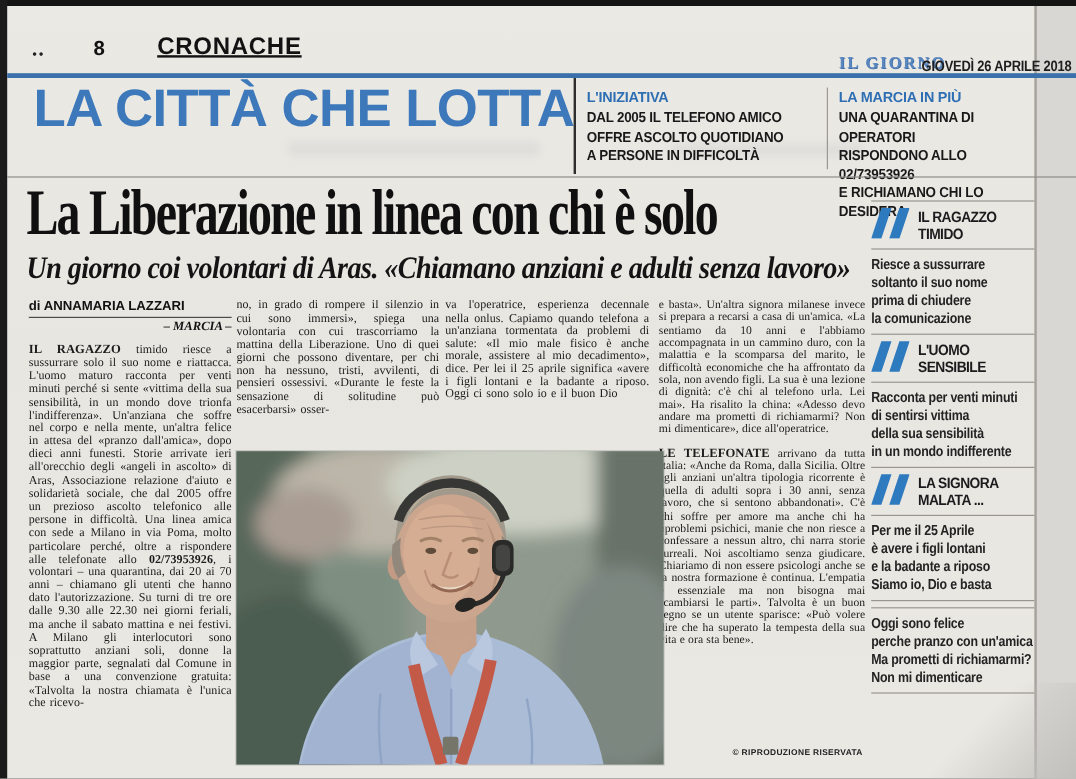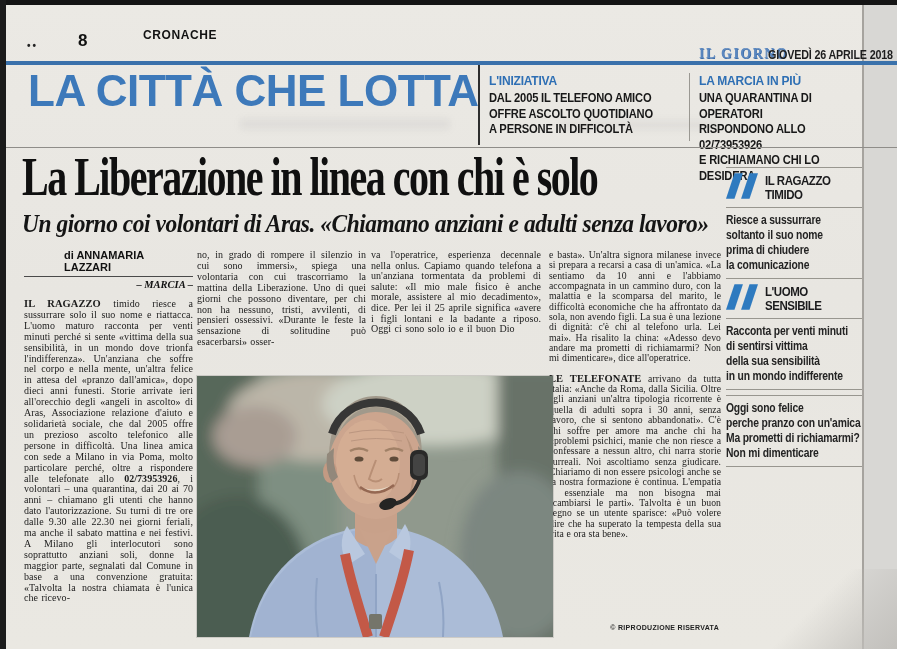"CRONACHE" .section { font-size: 12px -> 20px; left: 143px -> 131px; text-decoration: none -> underline }
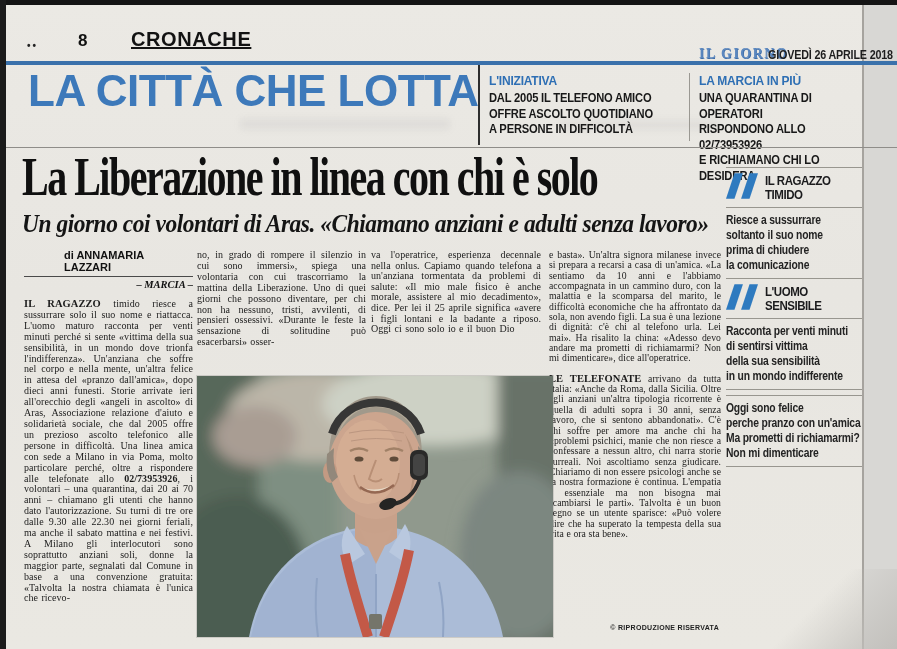"di ANNAMARIA LAZZARI" .byline { margin-left: 40px -> none }
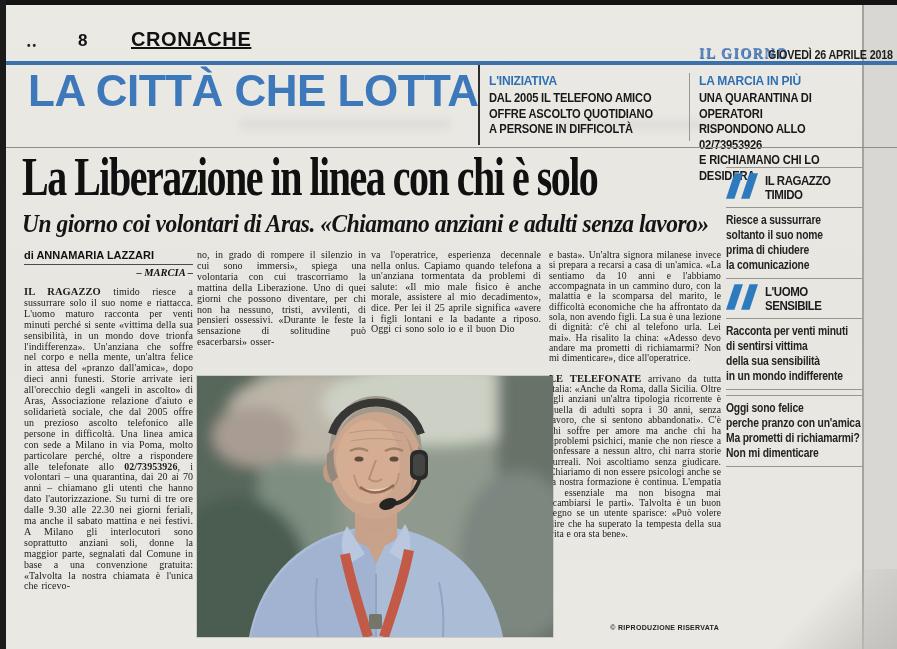"LA SIGNORA" div.quote { html: none -> <div> <div> <span> <svg> <polygon></polygon> <polygon></polygon> </svg> </span> <span>LA SIGNORA MALATA ...</span> </div> <div></div> <div>Per me il 25 Aprile è avere i figli lontani e la badante a riposo Siamo io, Dio e basta</div> <div></div> </div> }
